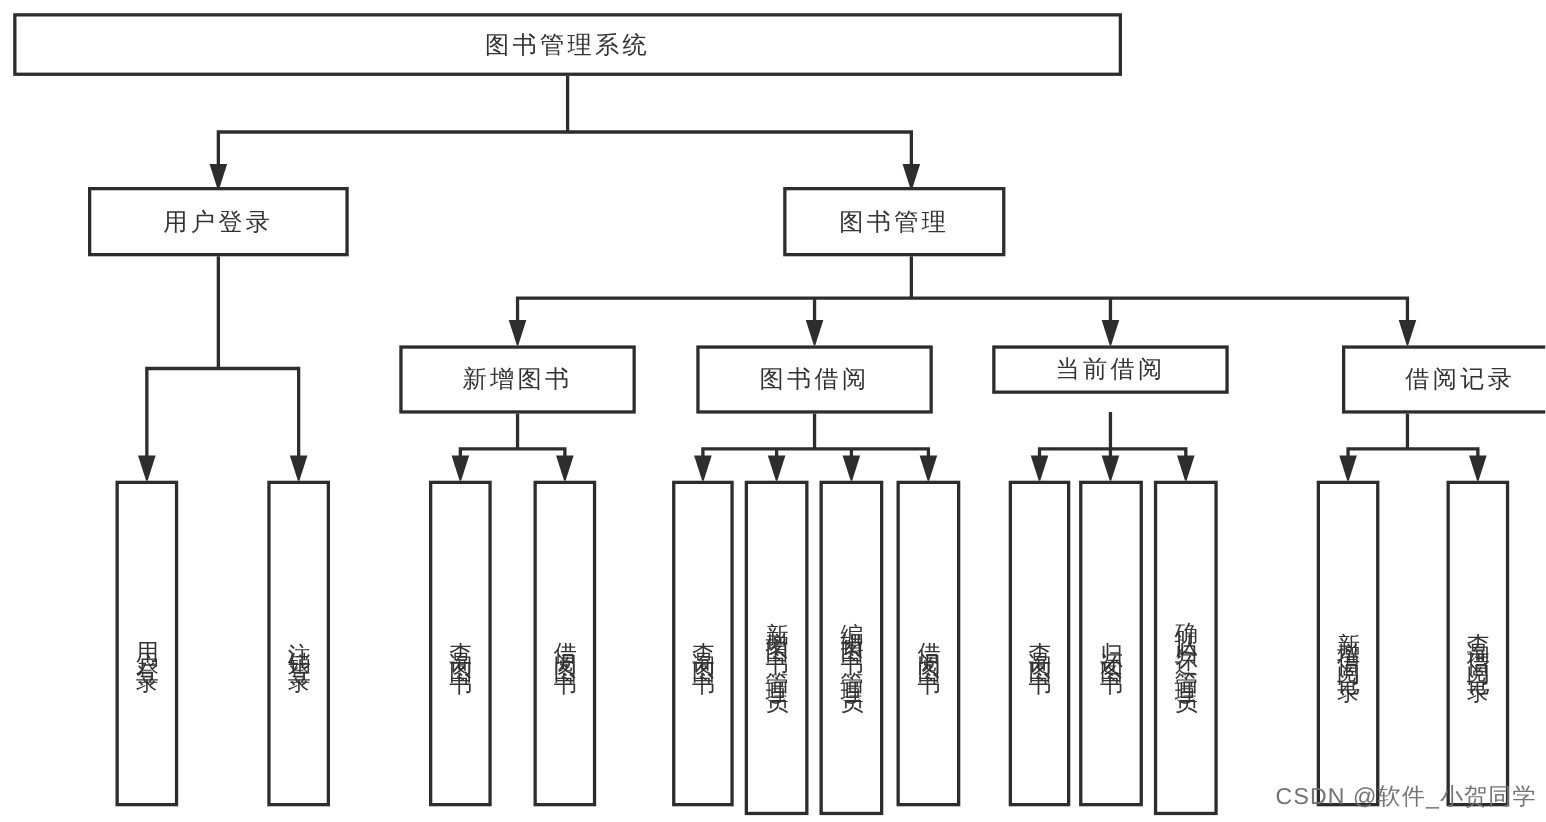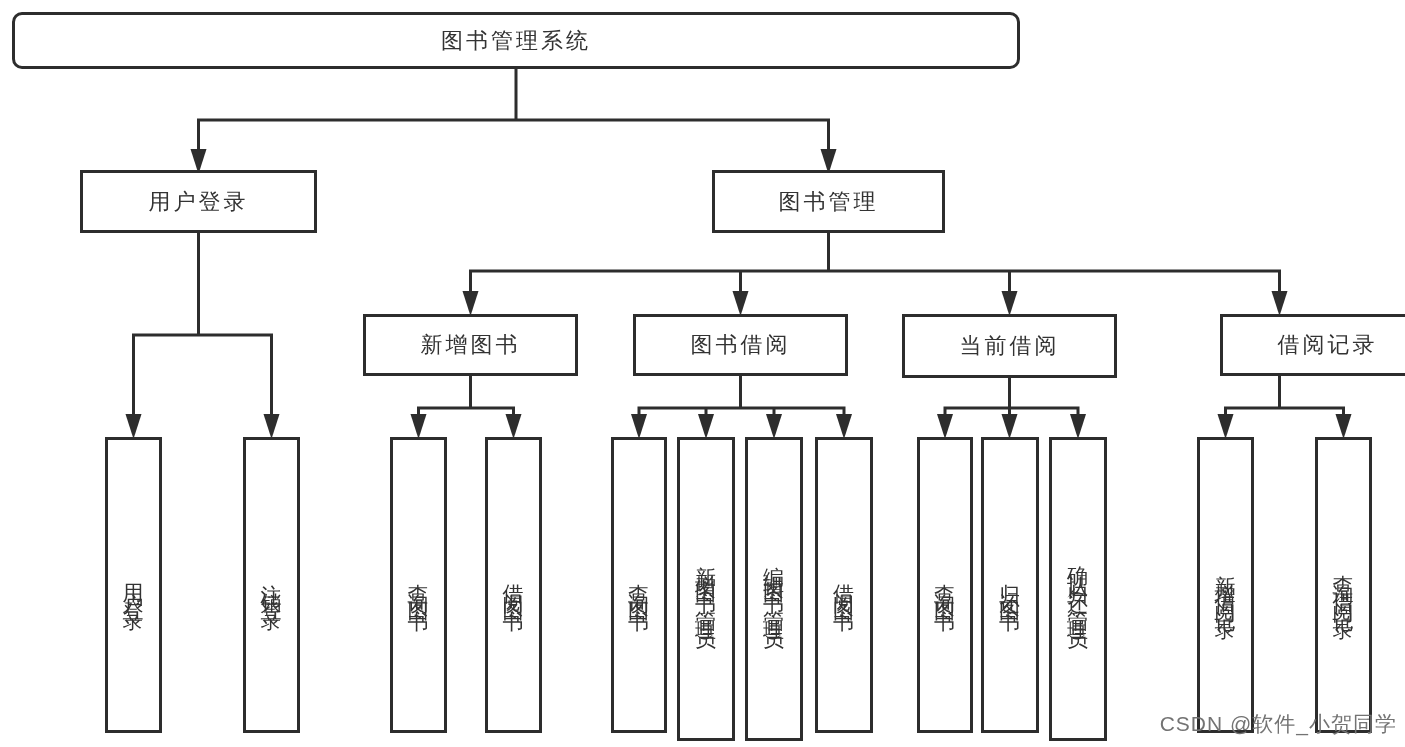"图书管理系统" .n-root { border-radius: 10px -> none }
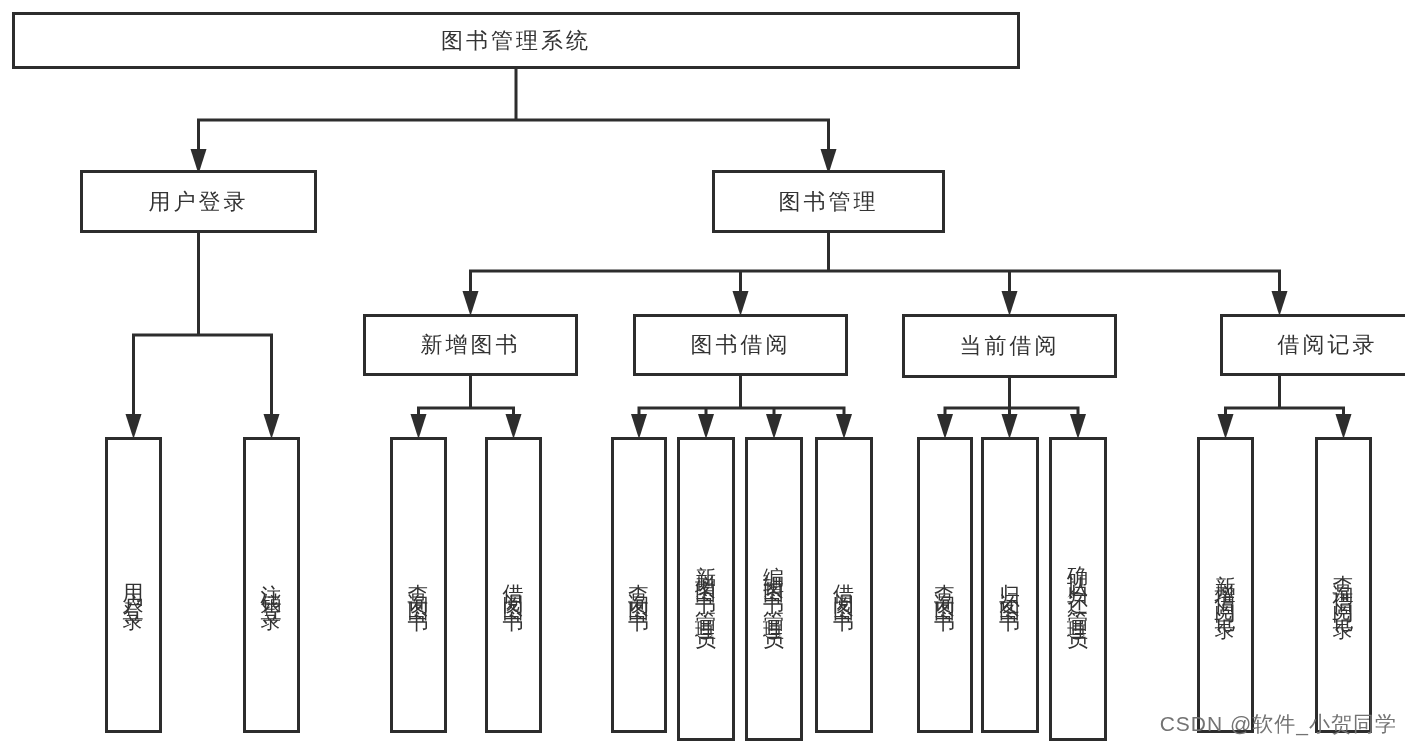"图书管理" .n-l1-1 { width: 233px -> 202px }
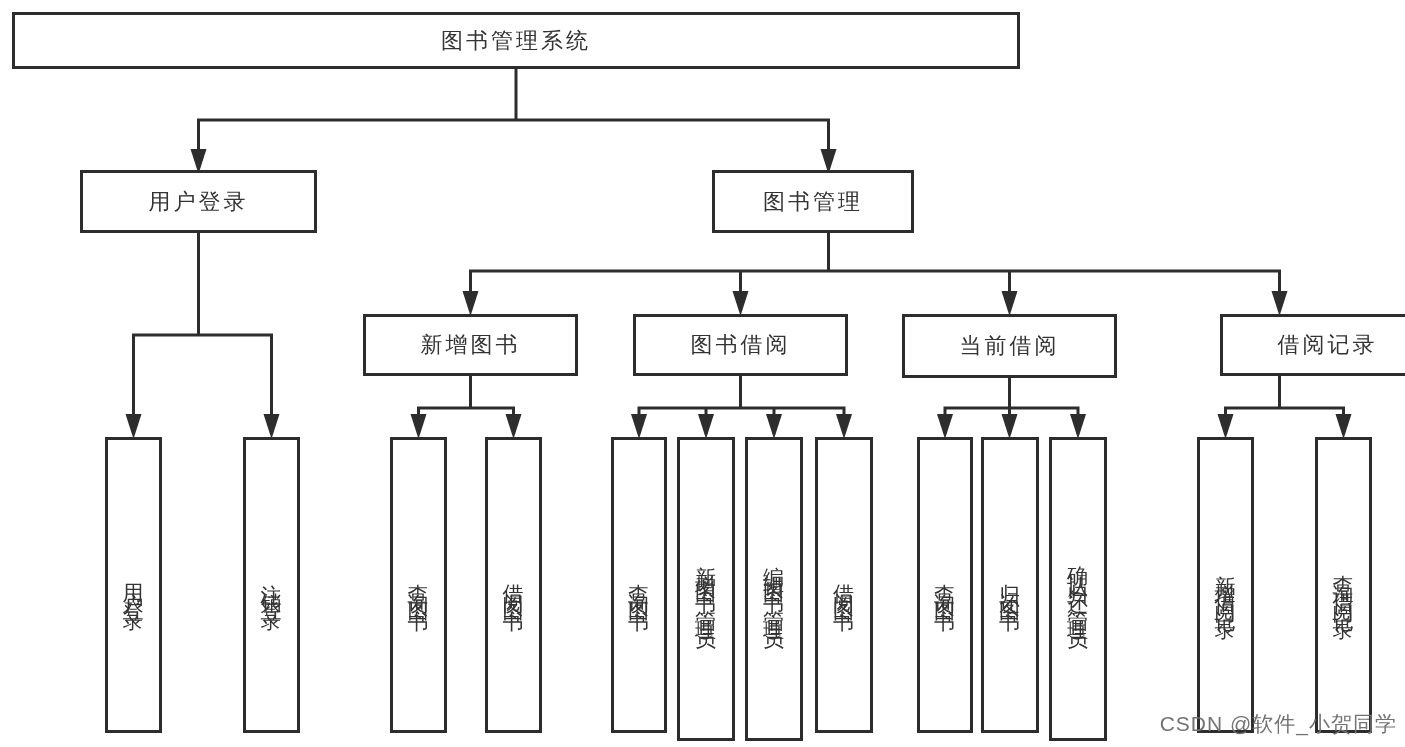"当前借阅" .n-l2-2 { height: 64px -> 44px }
